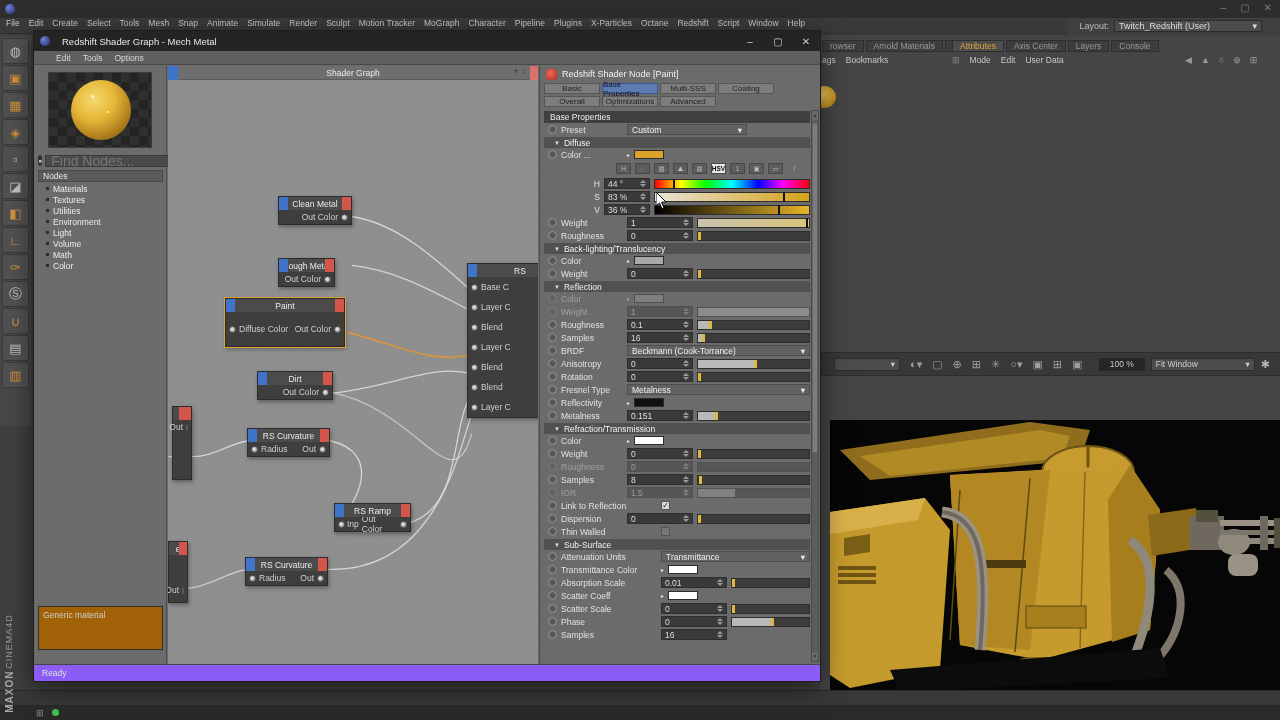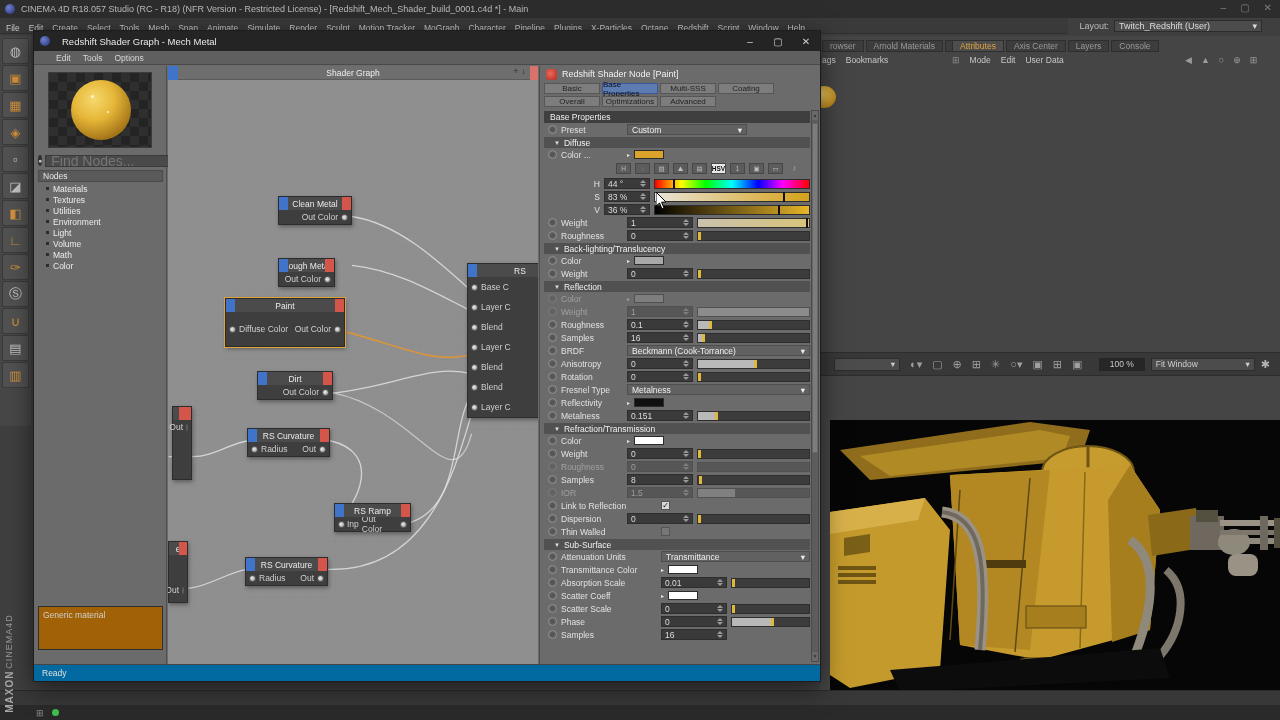"CINEMA 4D R18.057 Studio (RC" span { html: <span>CINEMA 4D R18.057 Studio (RC - R18) (NFR Version - Restricted License) - [Redshift_Mech_Shader_build_0001.c4d *] - Main</span> -> none }
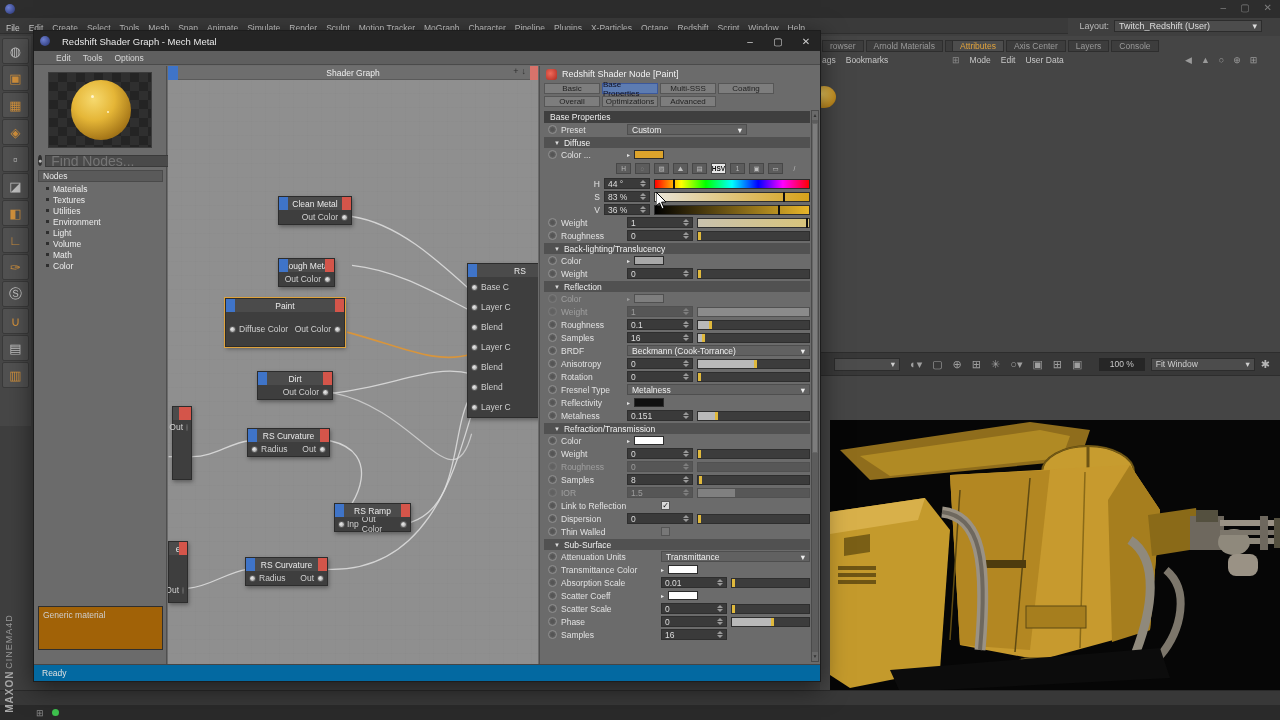"File" .menubar { align-items: flex-end -> flex-start }
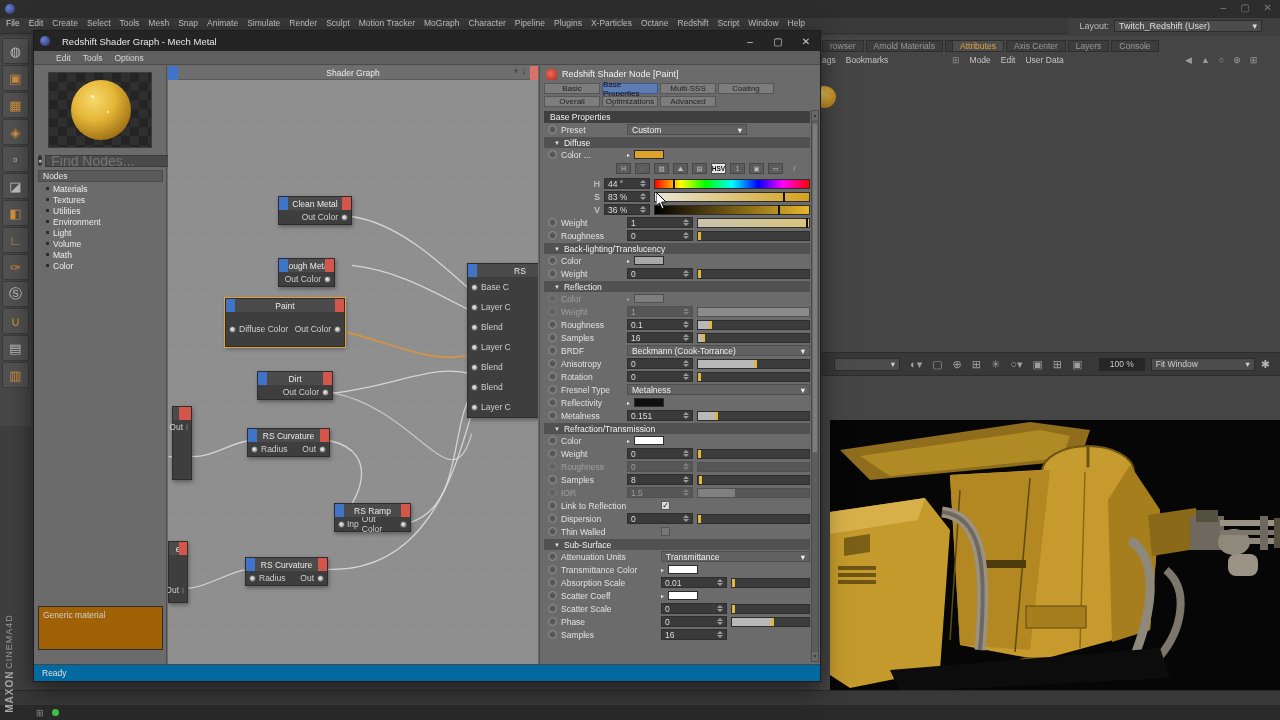"Ready" .swin-status { background: #0369a1 -> #8b5cf6 }
